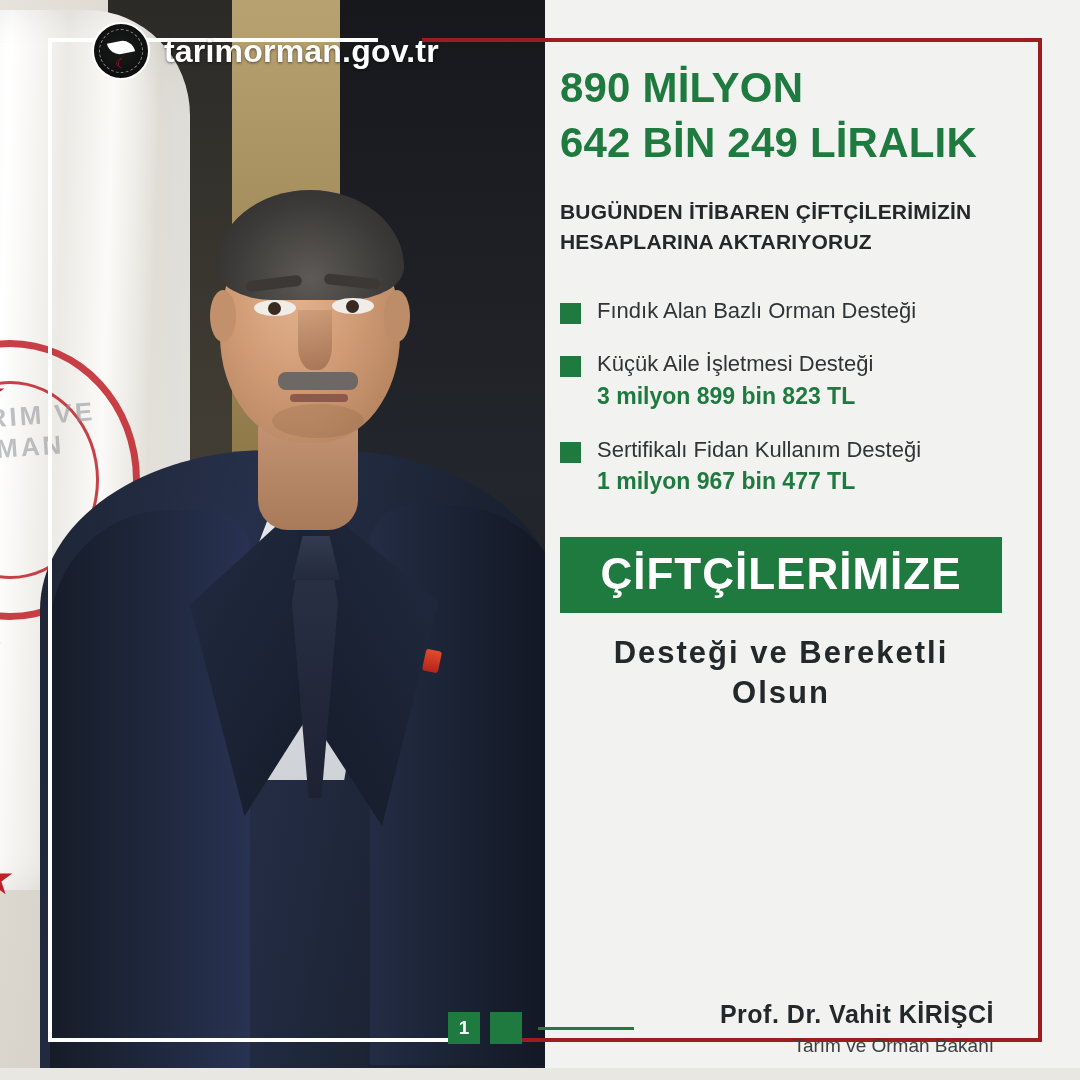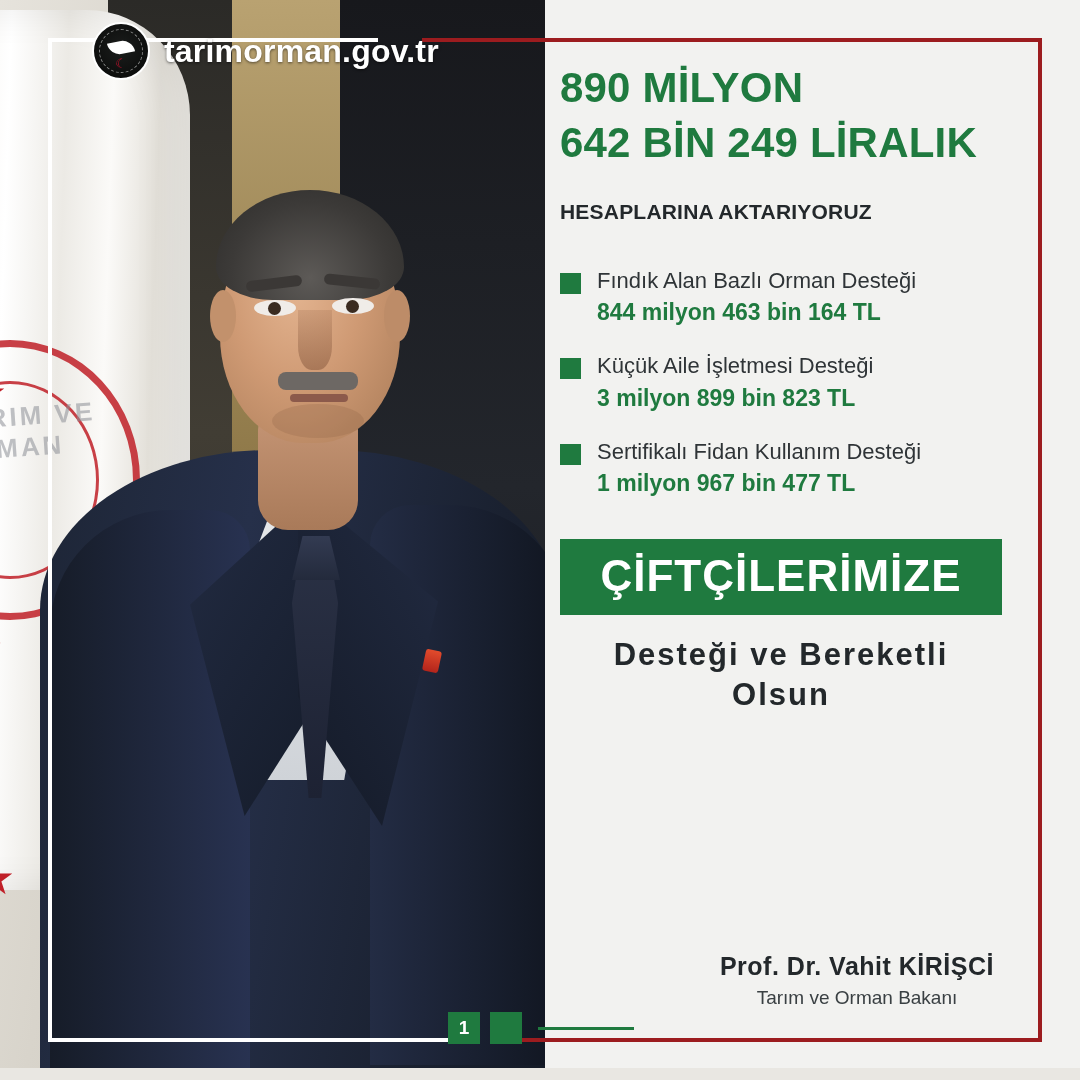"BUGÜNDEN İTİBAREN ÇİFTÇİLERİMİZİN" div { html: none -> <div>BUGÜNDEN İTİBAREN ÇİFTÇİLERİMİZİN</div> }
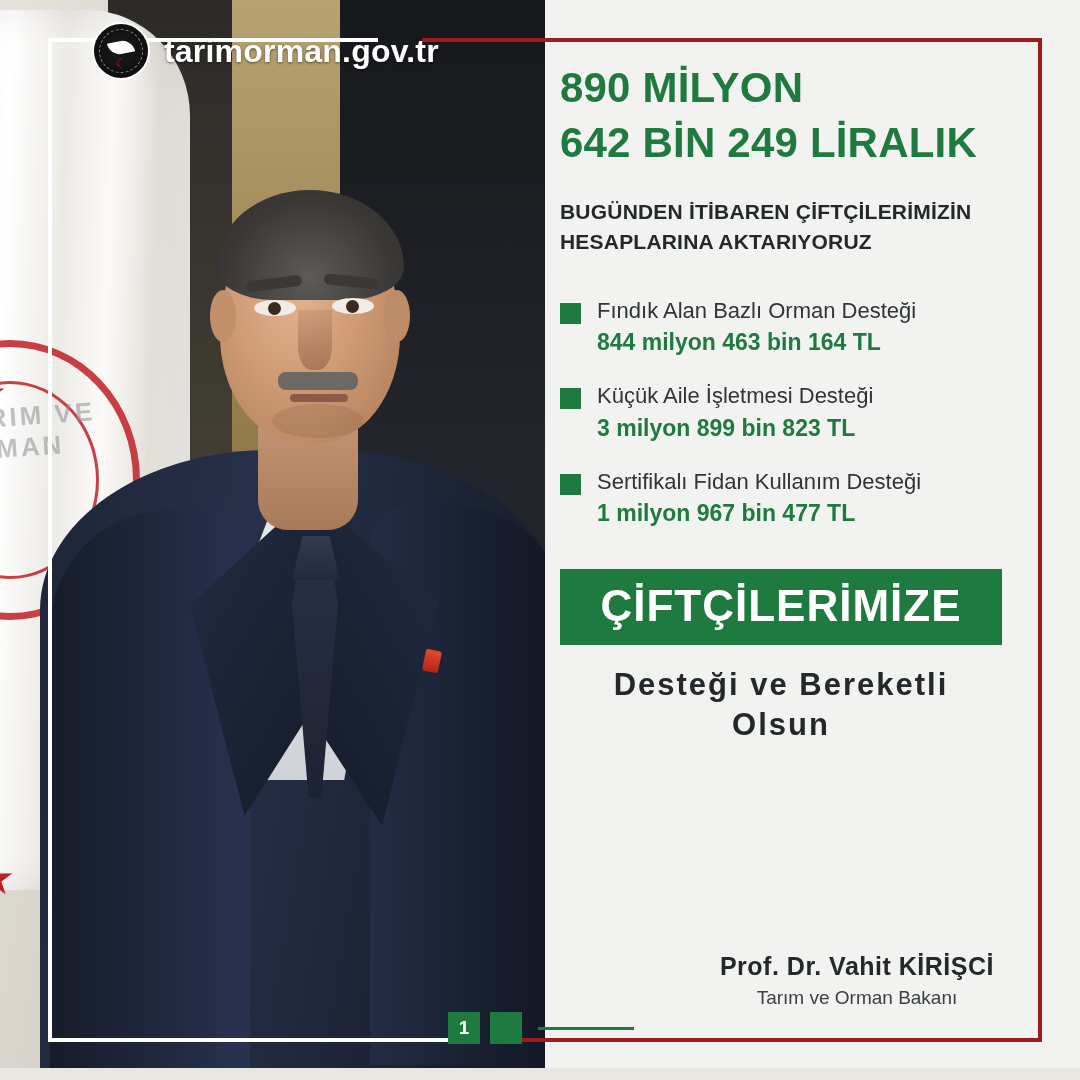"844 milyon 463 bin 164" div.item-amount { html: <div>844 milyon 463 bin 164 TL</div> -> none }
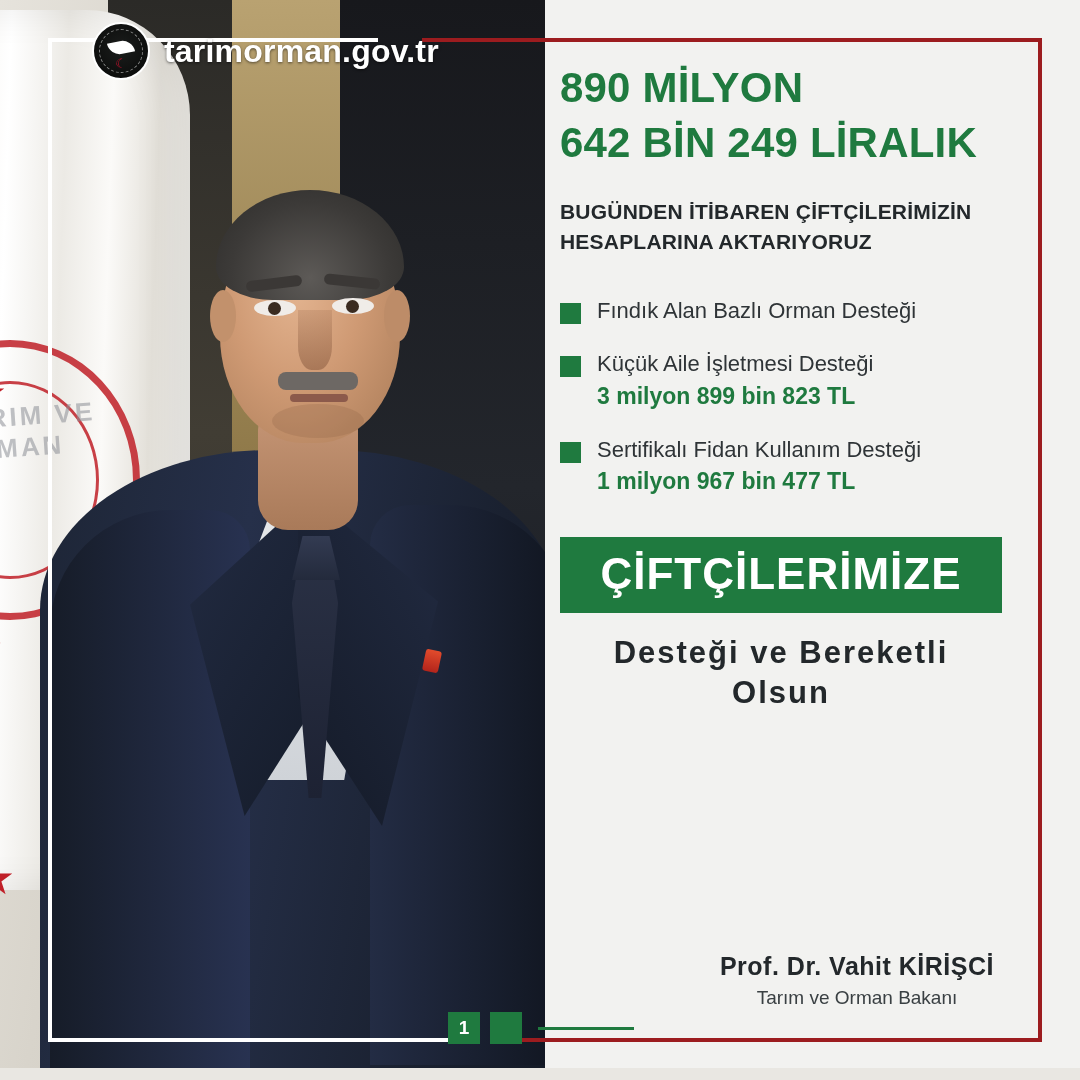"Prof. Dr. Vahit KİRİŞCİ" .signature { text-align: center -> right; top: 952px -> 1000px }
